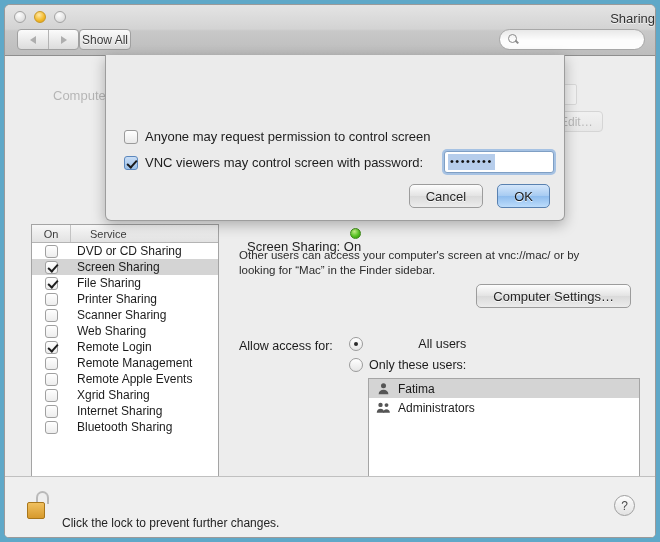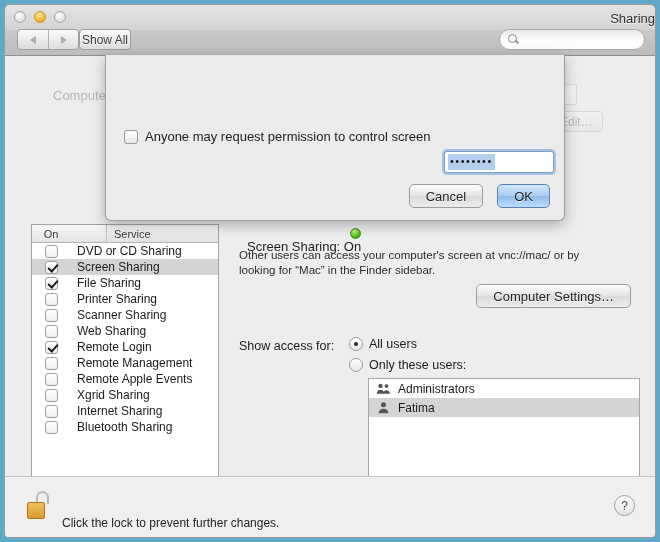"VNC viewers may control screen" div.sheet-row { html: none -> <div> <div></div> <span>VNC viewers may control screen with password:</span> </div> }
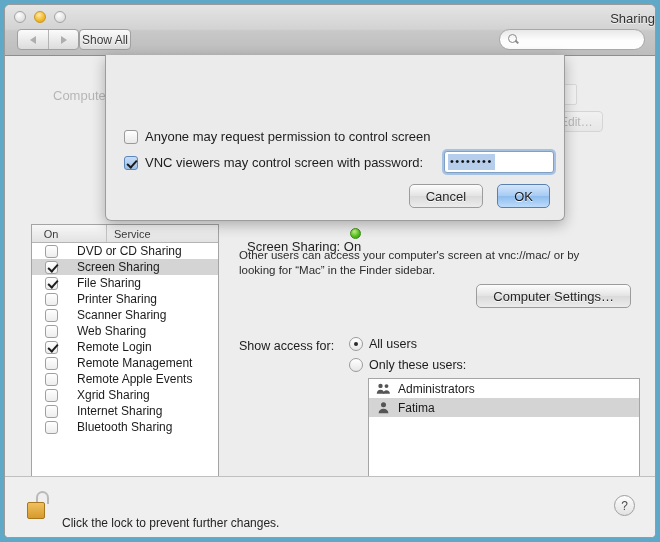"On" .svc-head { gap: 36px -> none }
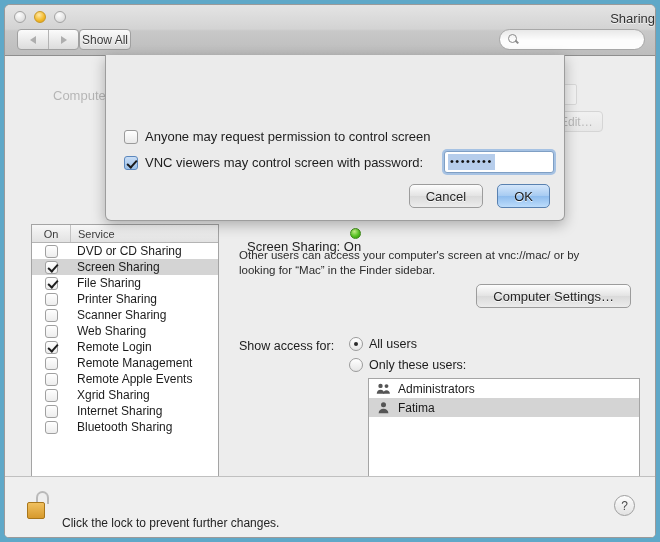"Service" .svc-head .h-sv { padding-left: 7px -> 19px }
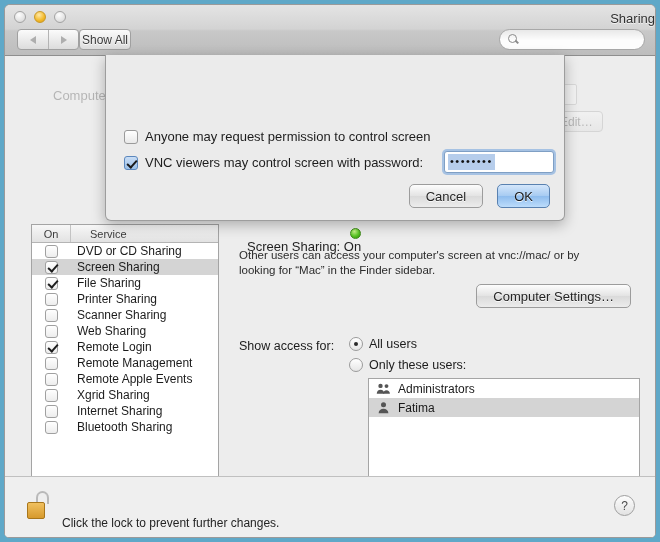"Show access for:" div.allow-label { text: Show -> Allow }
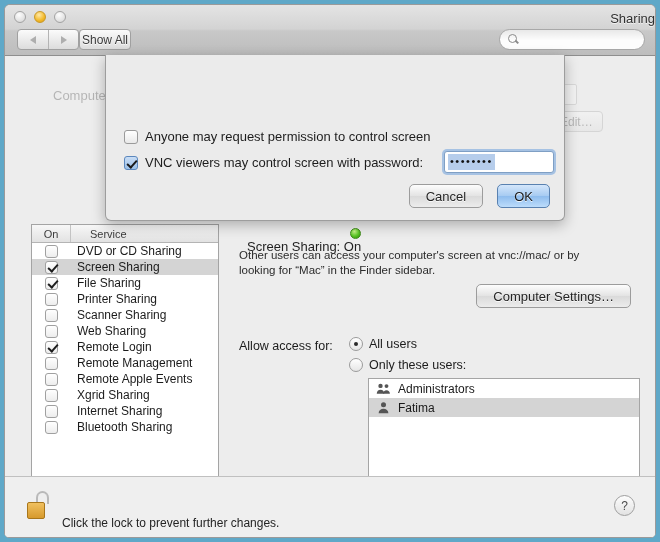"All users" .radio-row { justify-content: none -> space-between }
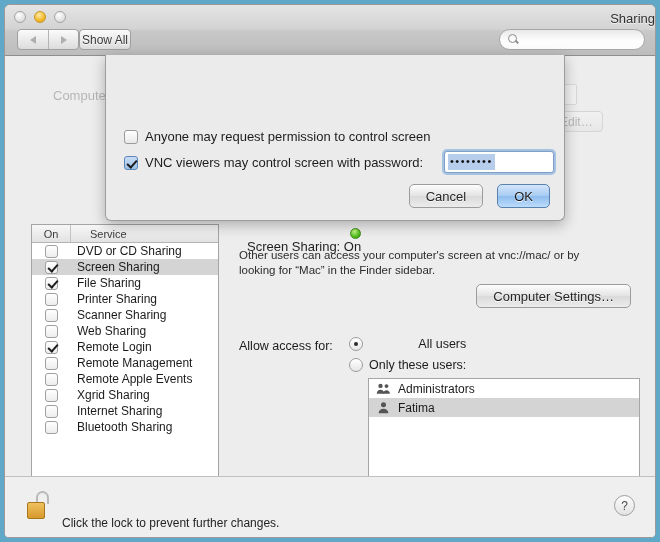"Administrators" div.user-row { order: before "Fatima" -> after "Fatima" }
